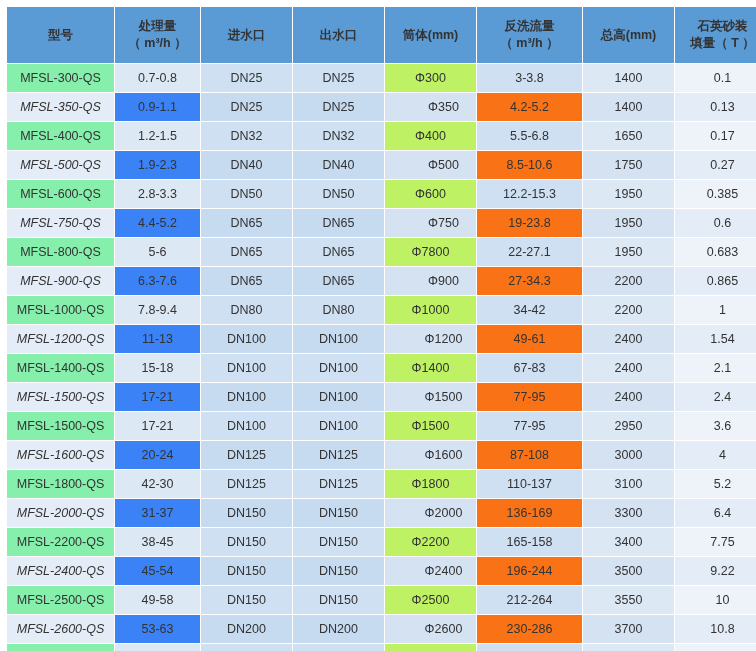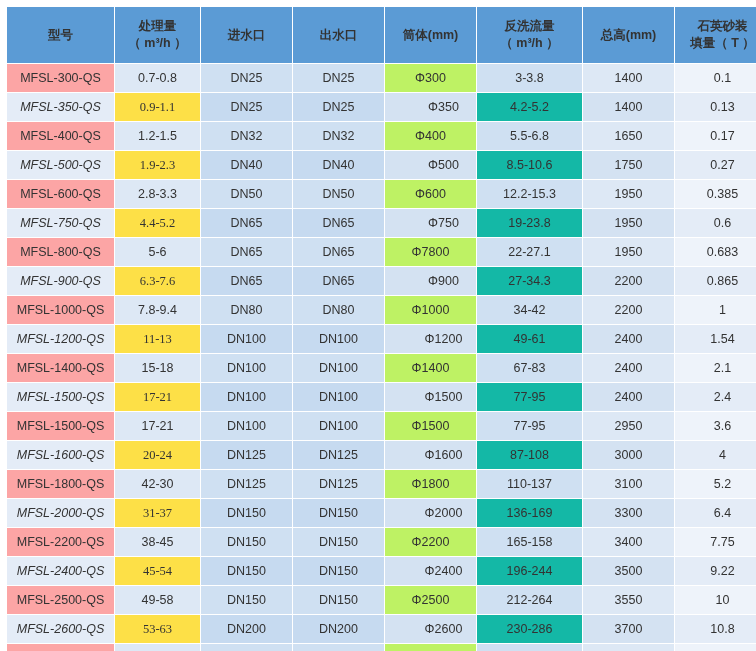"MFSL-300-QS" tbody td.c0 { background: #fca5a5 -> #86efac }
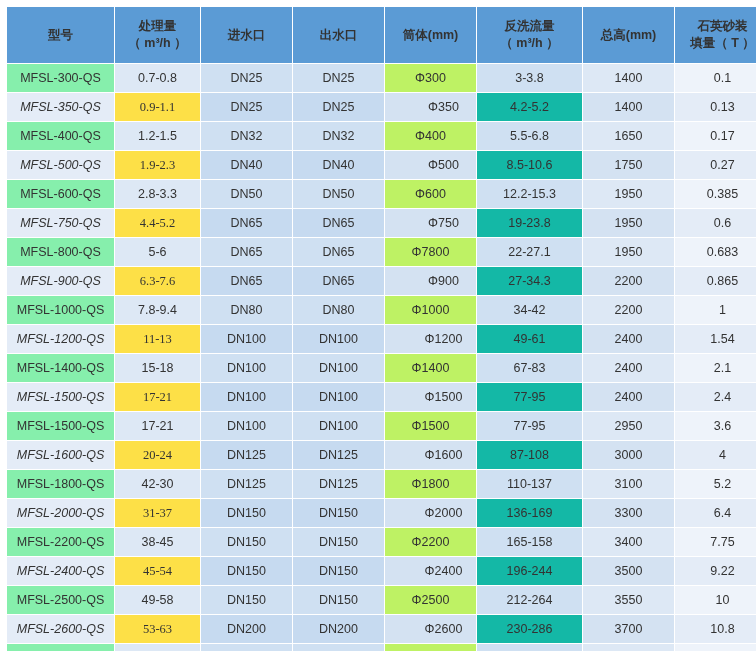"0.9-1.1" tbody tr.alt td.c1 { background: #fde047 -> #3b82f6; font-family: Liberation Serif, serif -> none }
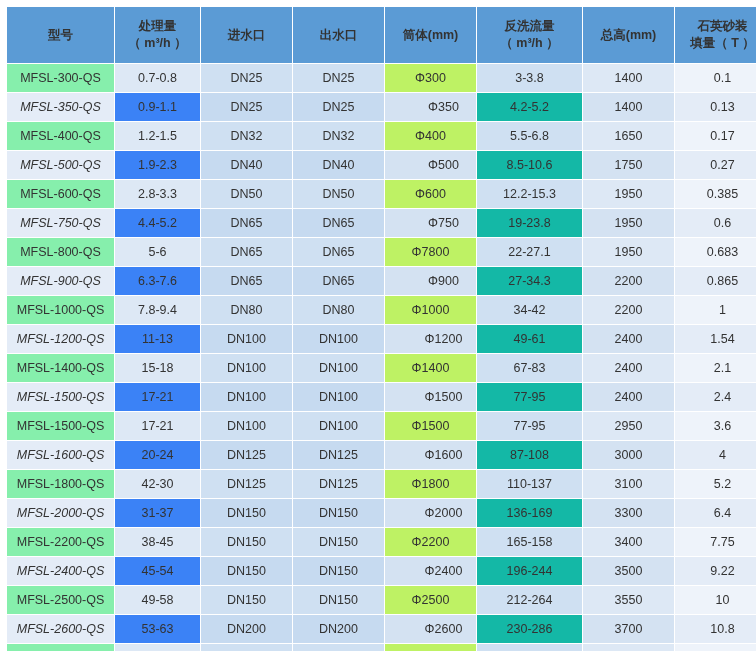"4.2-5.2" tbody tr.alt td.c5 { background: #14b8a6 -> #f97316 }
